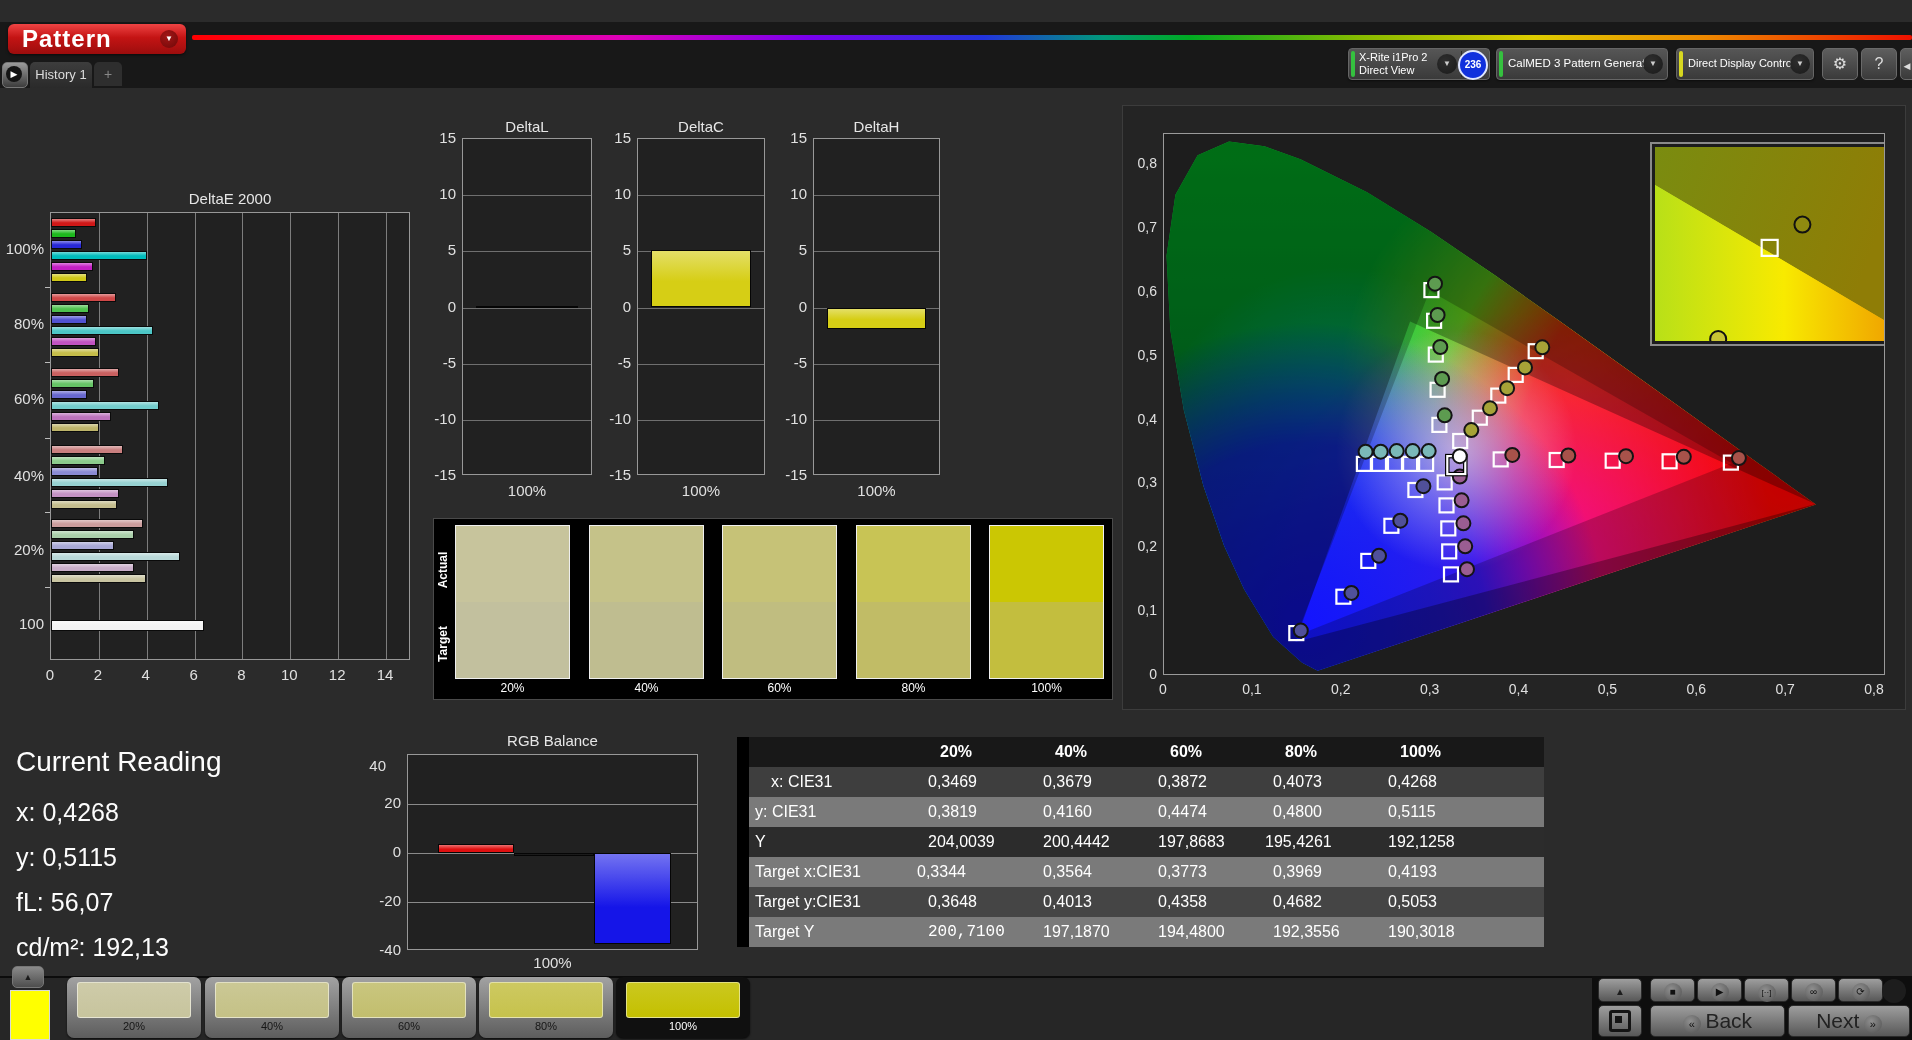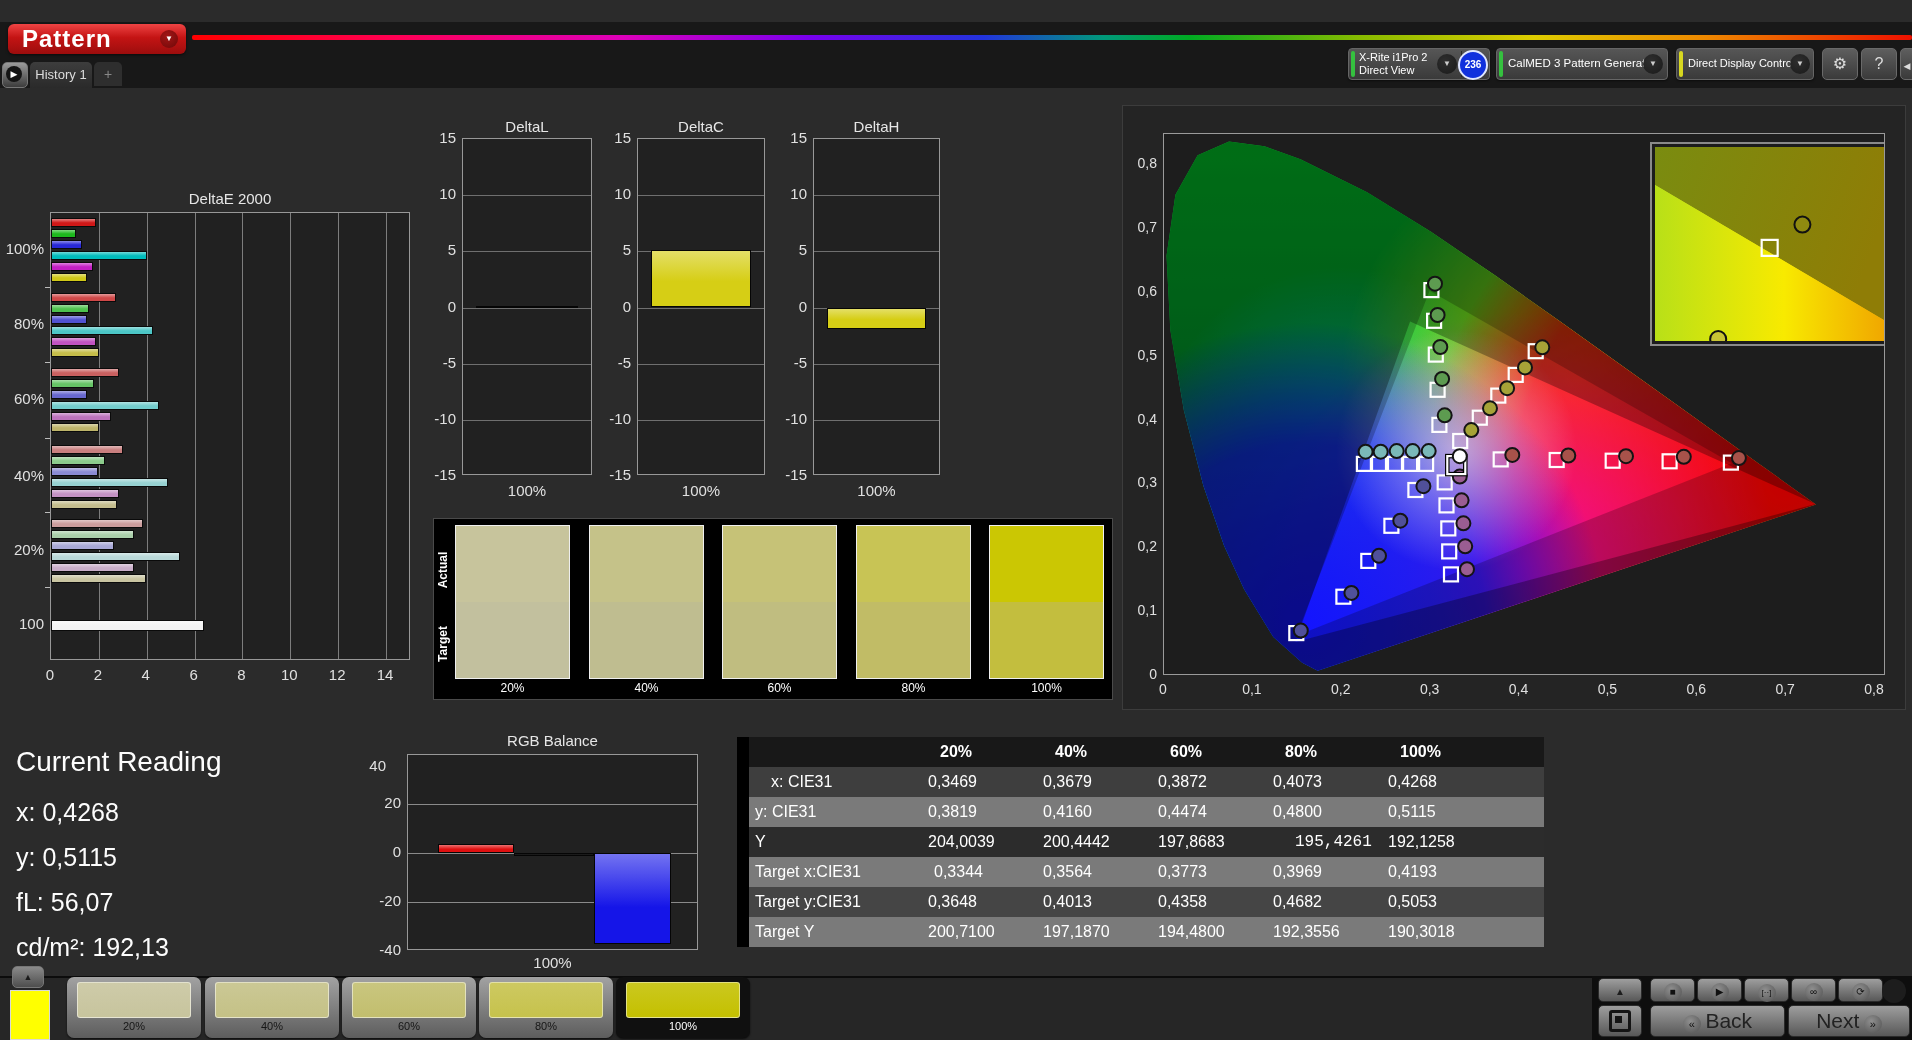"195,4261" div.tcell { font-family: Liberation Mono, monospace -> none; left: 546px -> 516px }
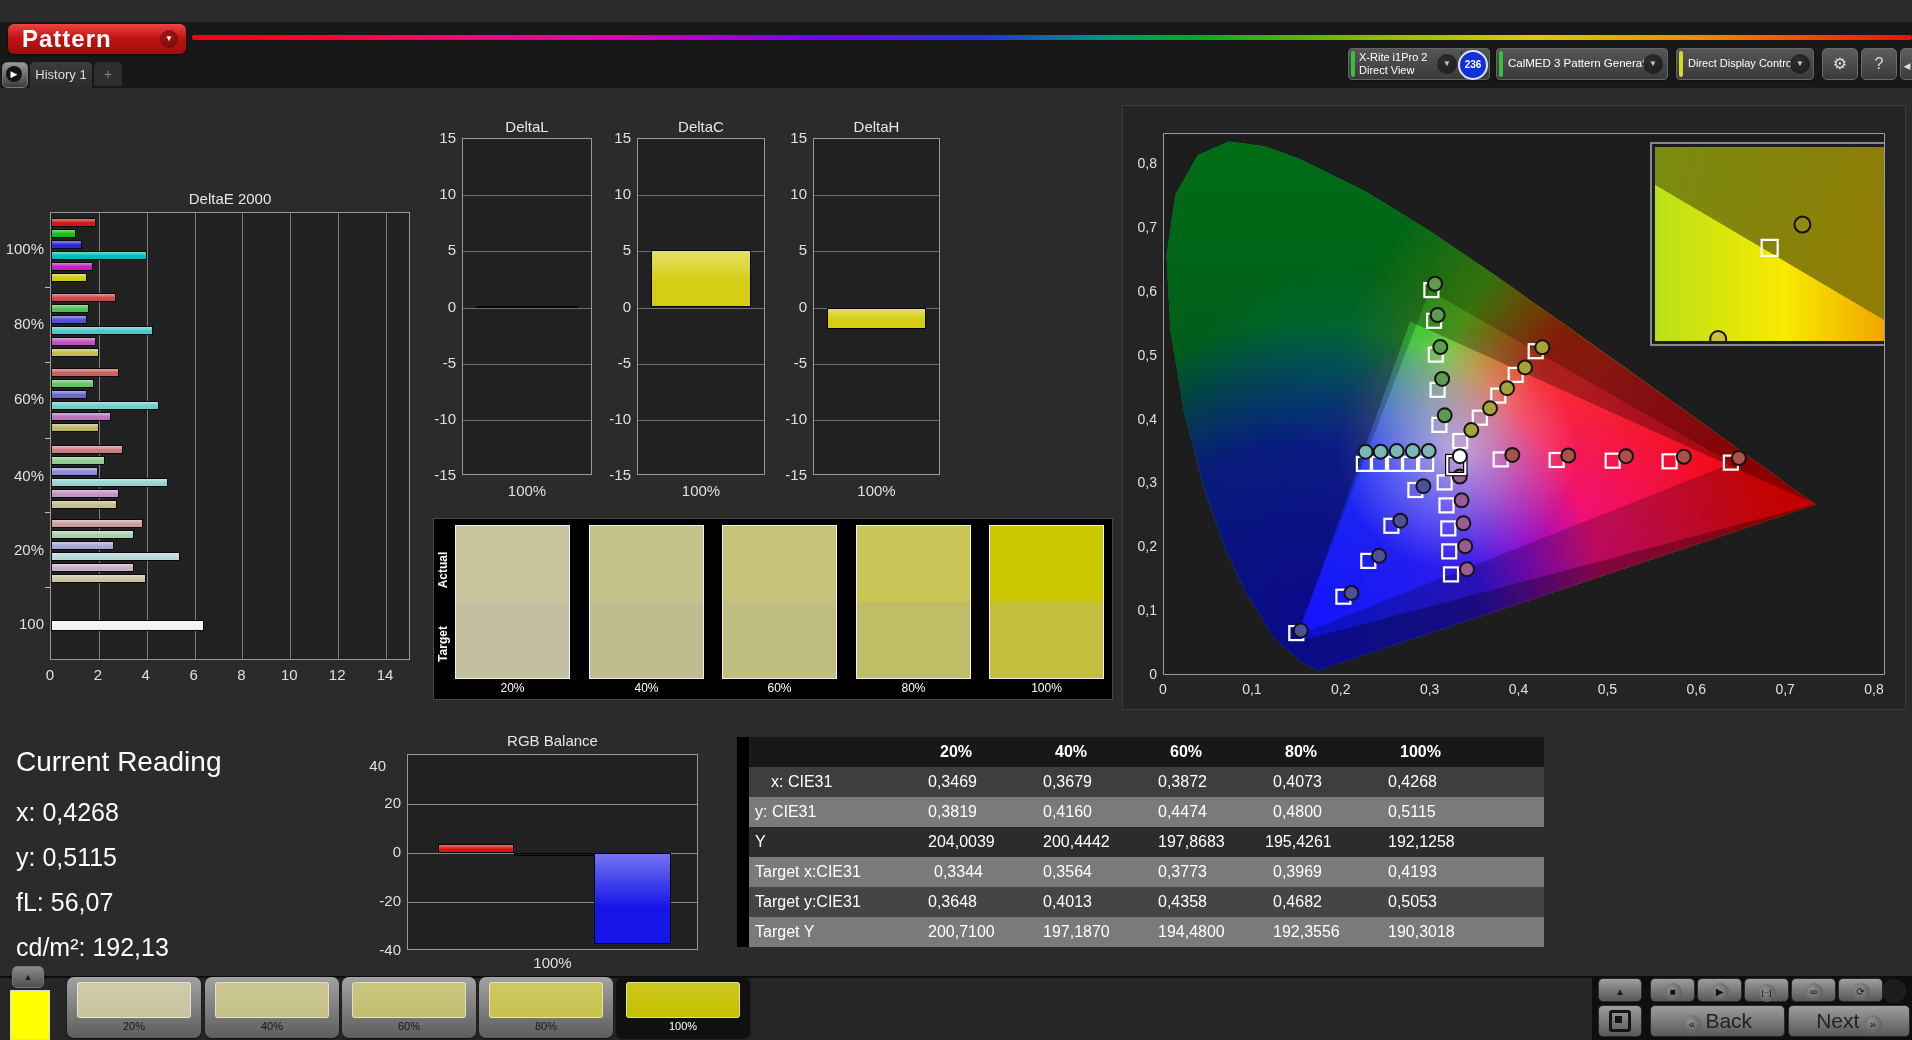"0,3344" div.tcell { left: 185px -> 168px }
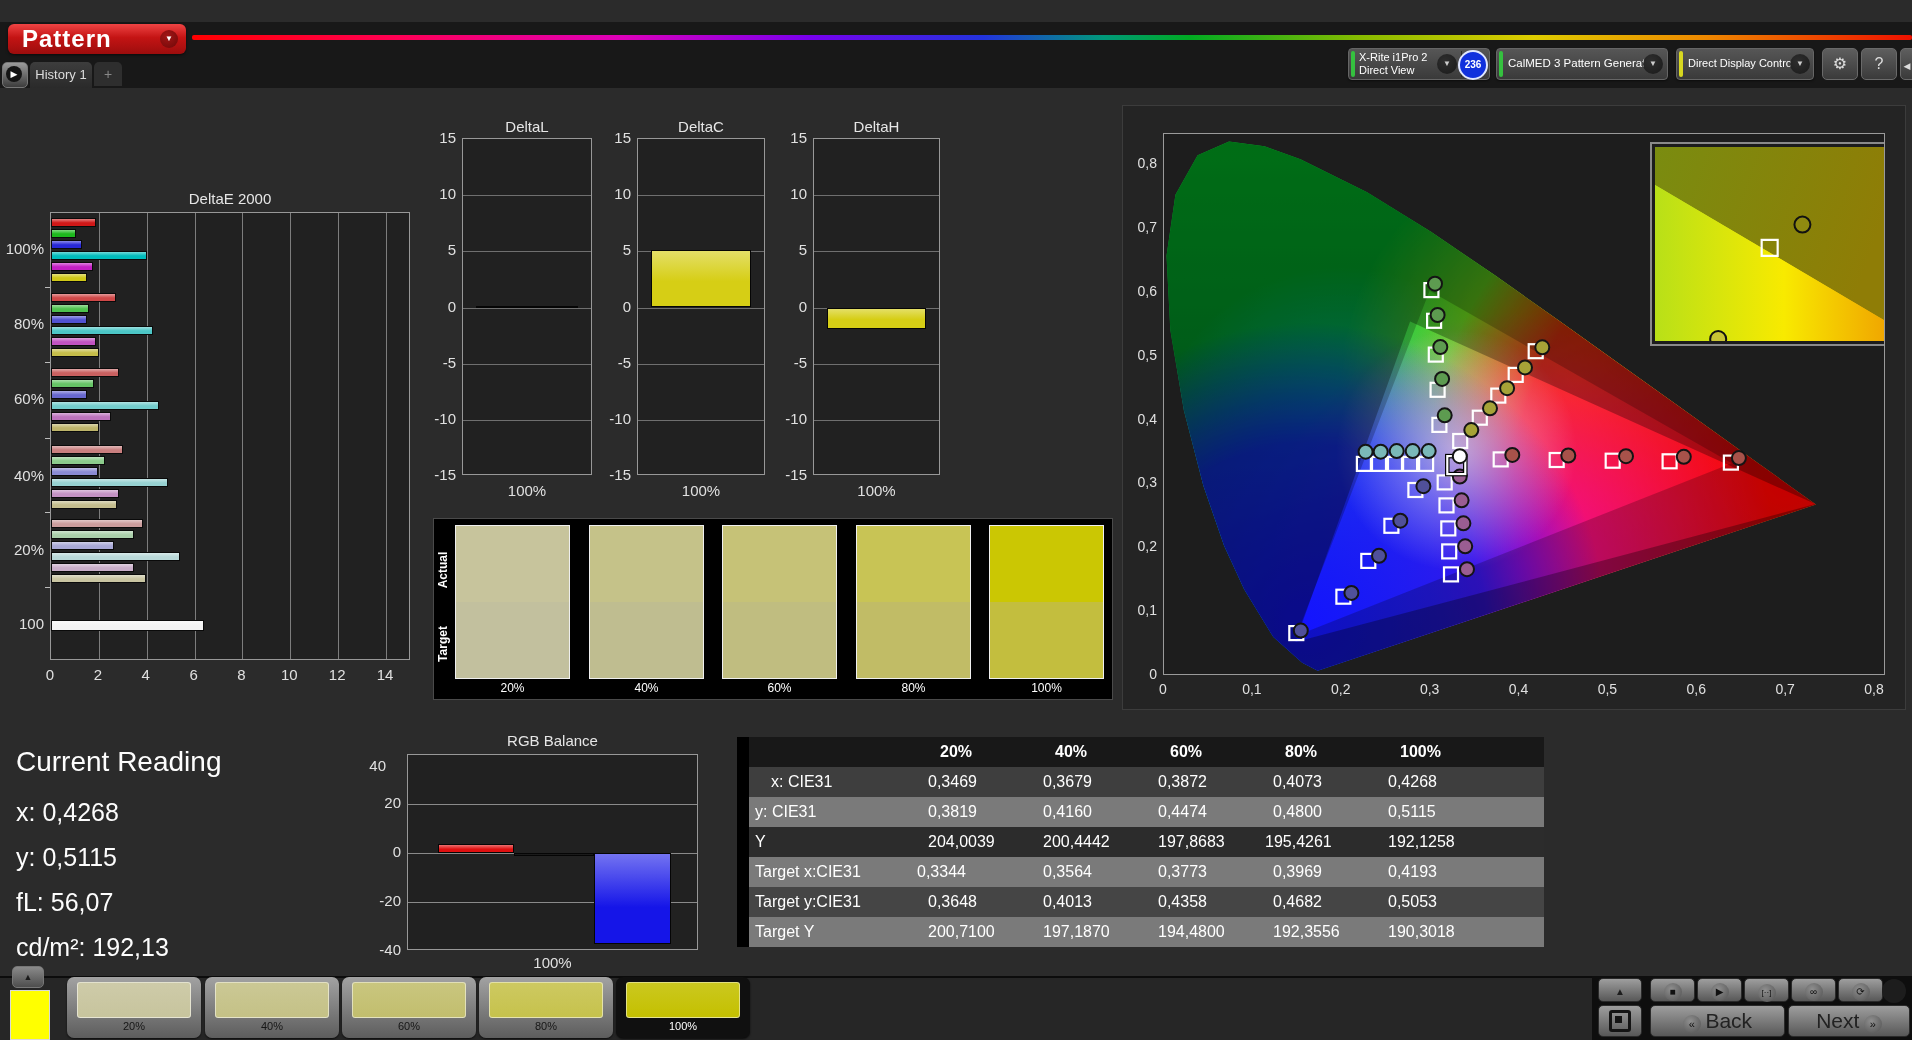"200,7100" div.tcell { font-family: none -> Liberation Mono, monospace }
